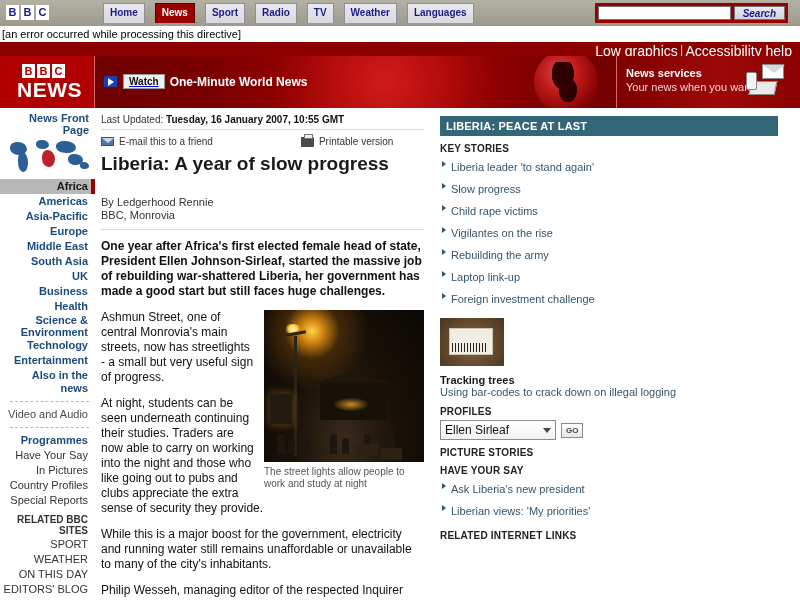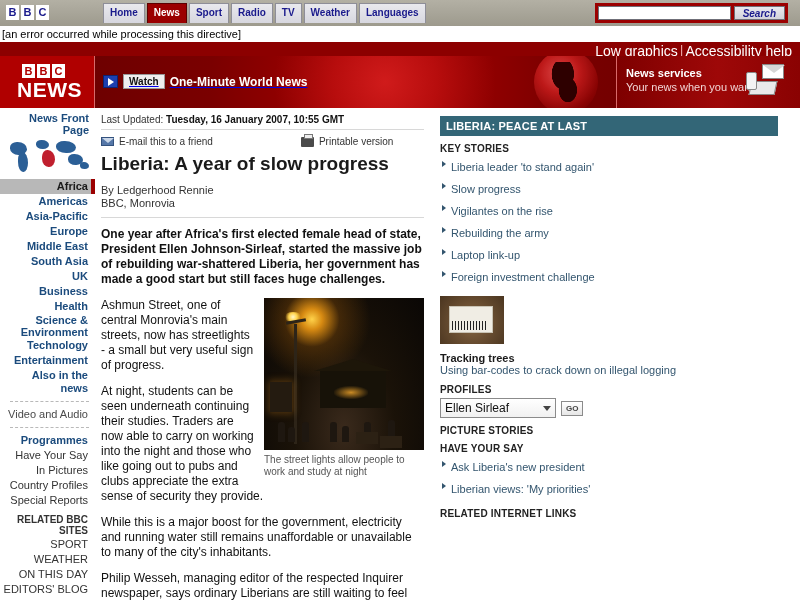"Home" .navtabs { gap: 2px -> 10px }
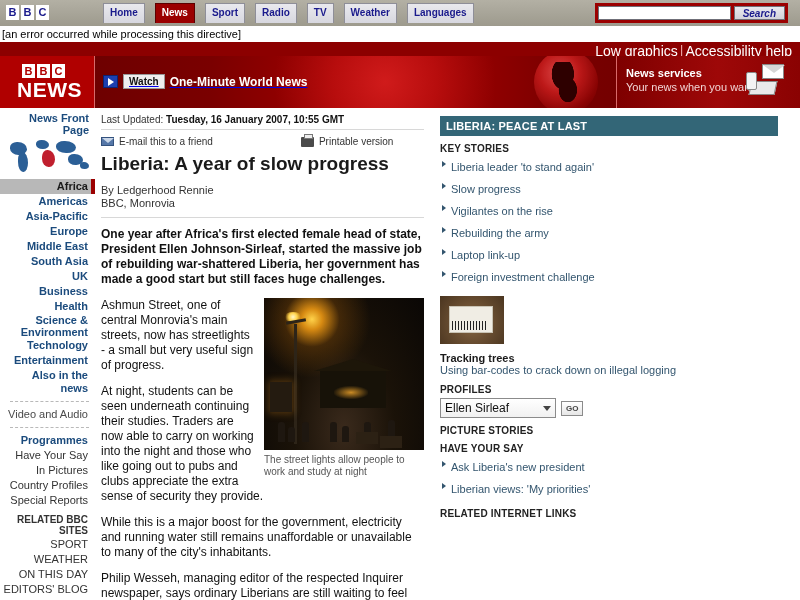"Liberia: A year of slow" h1.headline { margin: 2px 0 9px 0 -> 2px 0 21px 0 }
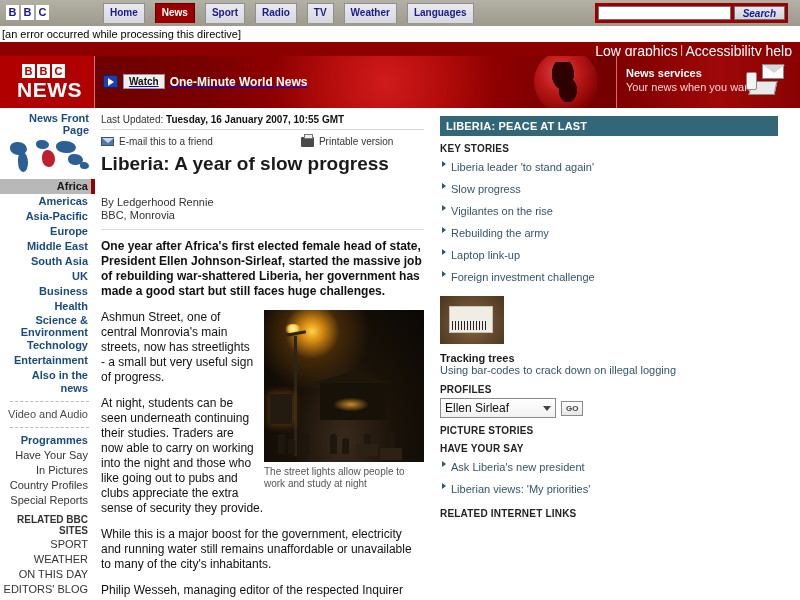"Child rape victims" li { html: none -> <li><a>Child rape victims</a></li> }
